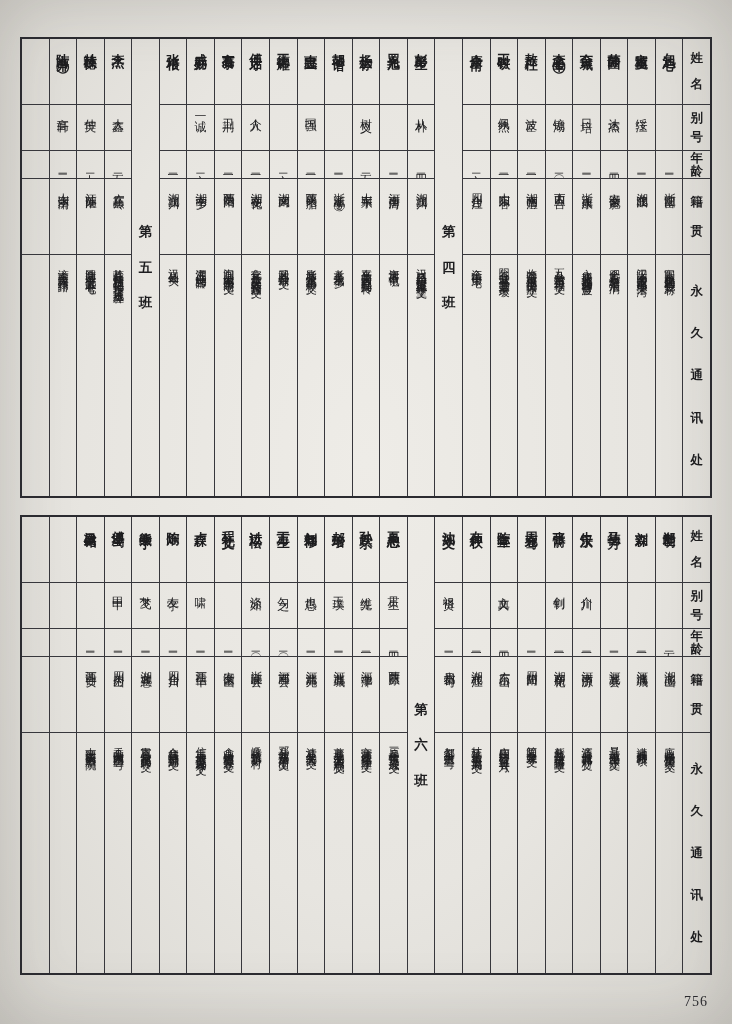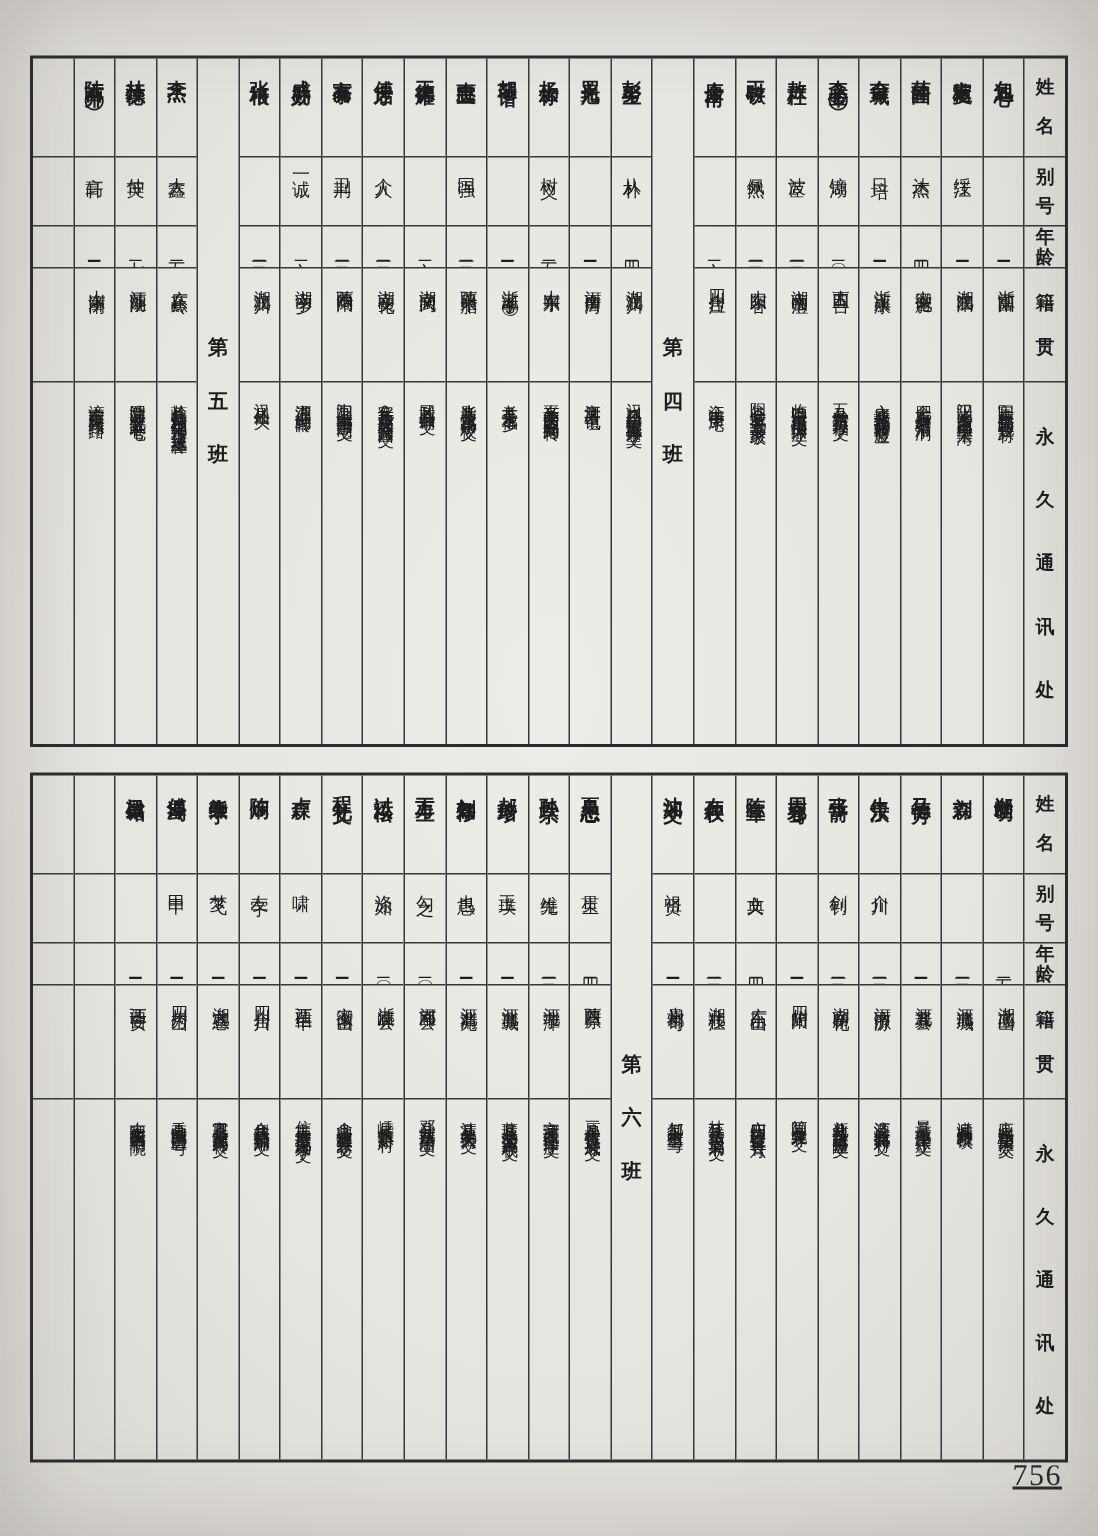"756" .pageno { bottom: 28px -> 14px; font-size: 20px -> 14px; text-decoration: underline -> none }
